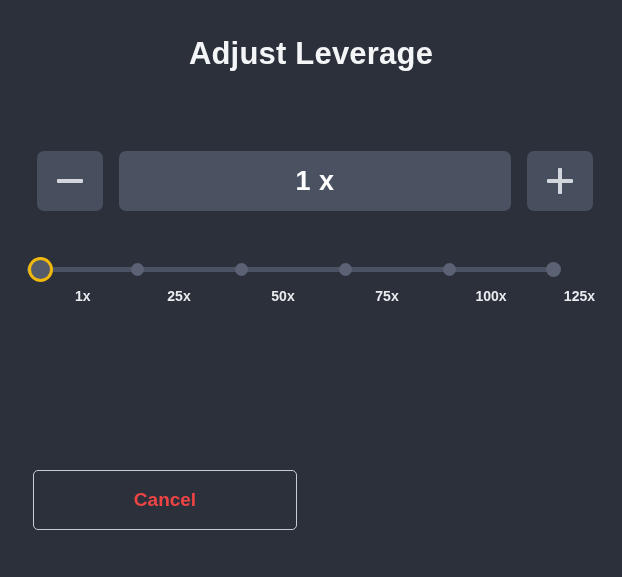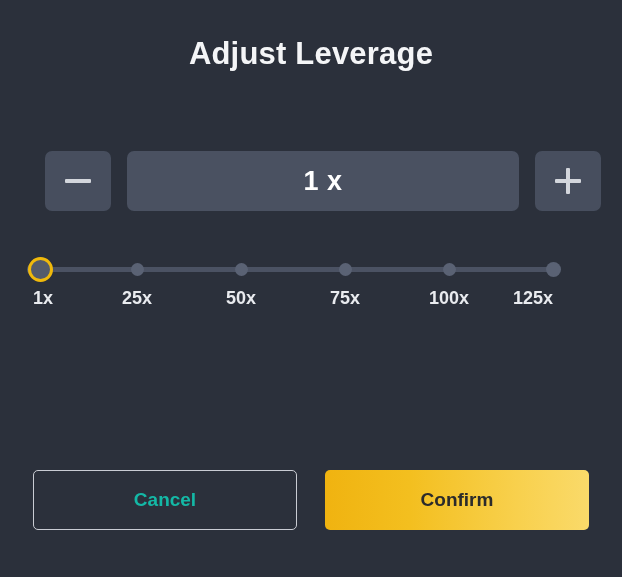"1 x" .stepper-row { left: 45px -> 37px }
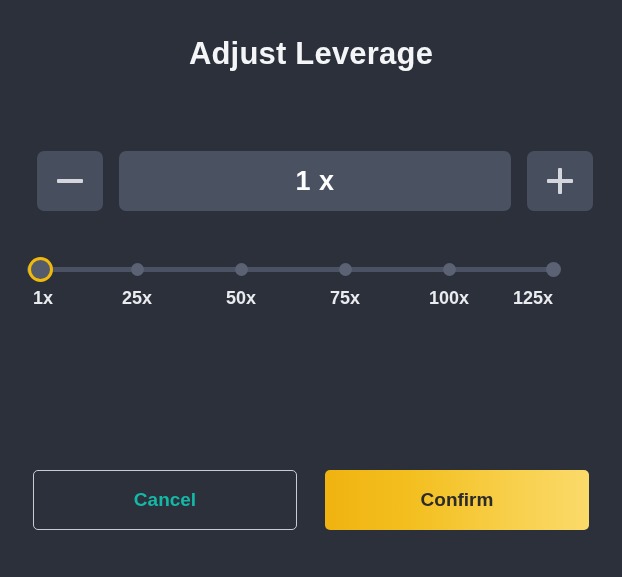"1x" .tick-label { font-size: 18px -> 14px; margin-left: none -> 42px }
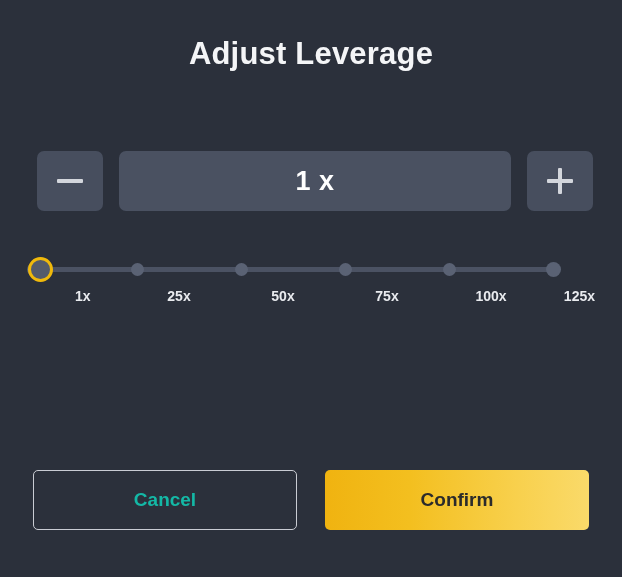"Cancel" .btn-cancel { color: #14b8a6 -> #ef4444 }
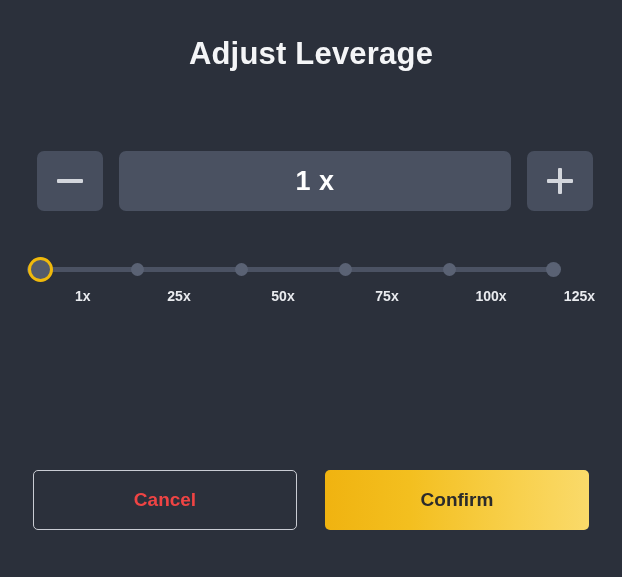"Confirm" button.btn { html: <button>Confirm</button> -> none }
